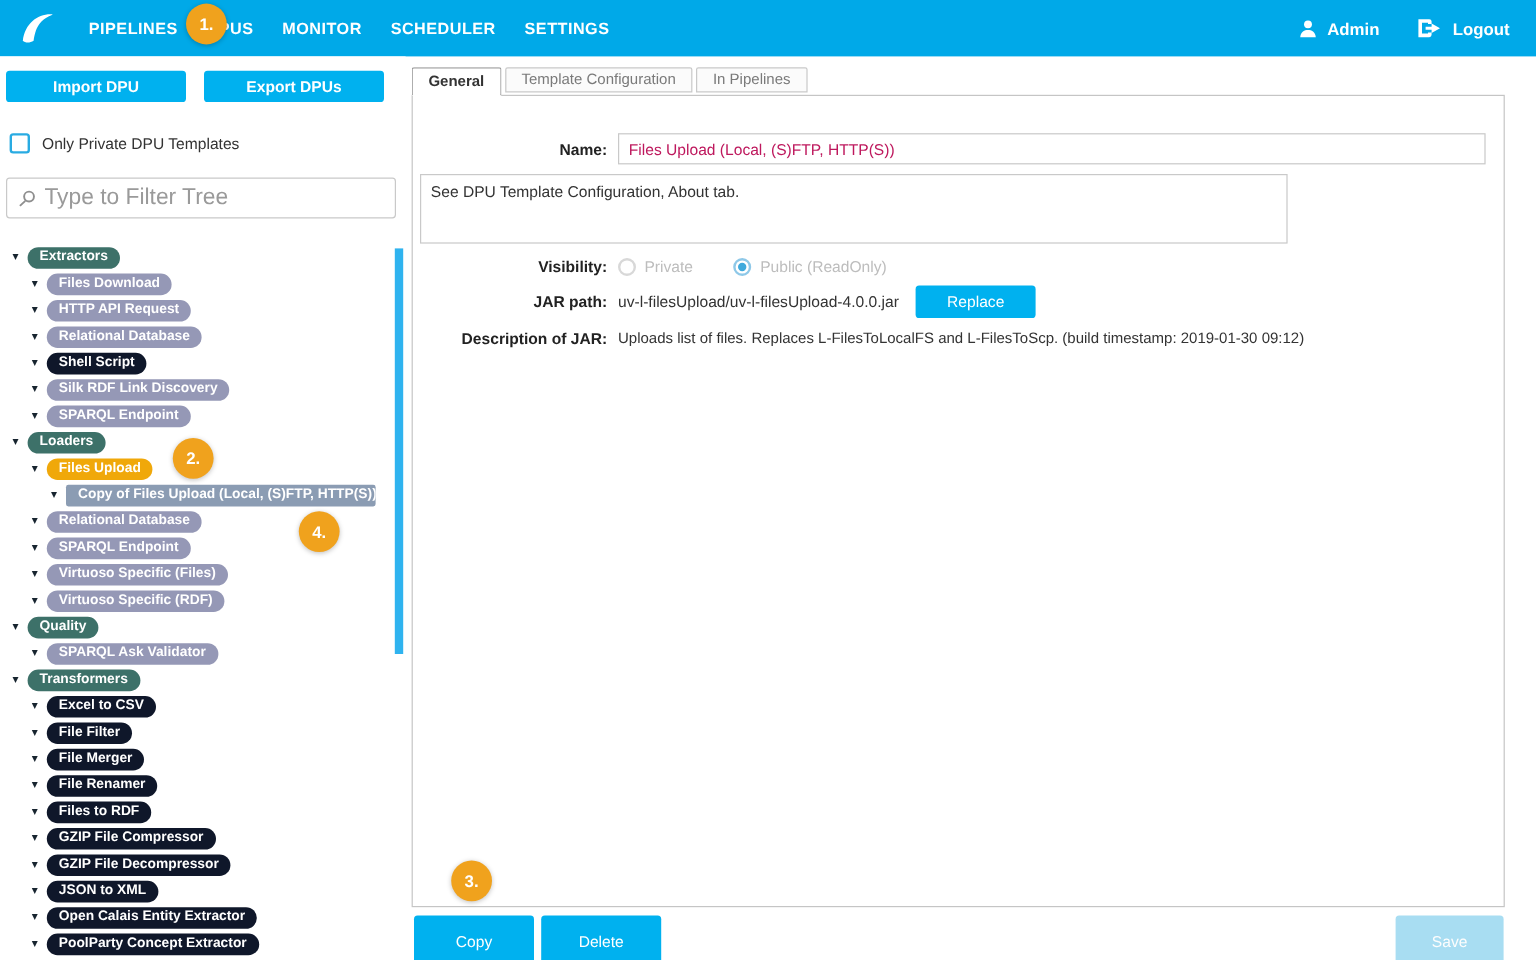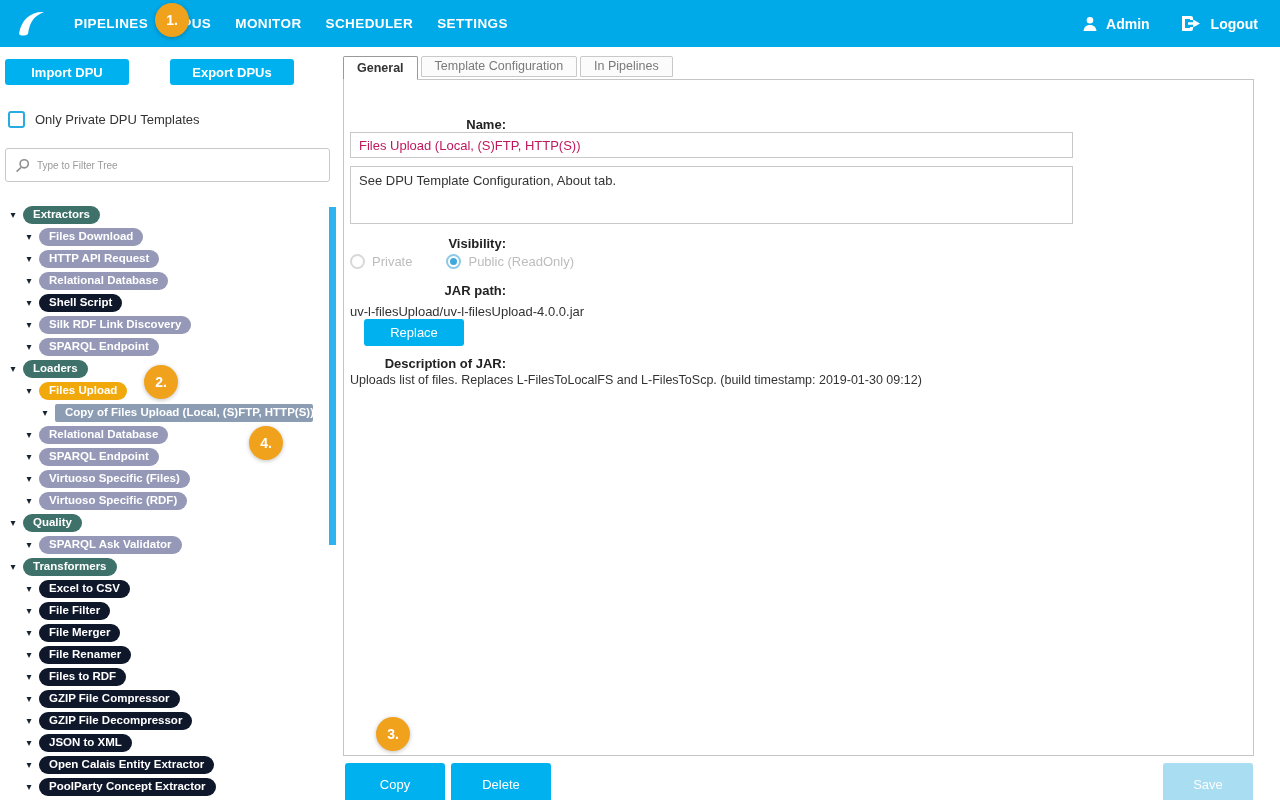"Import DPU" .side-btn { width: 124px -> 150px }
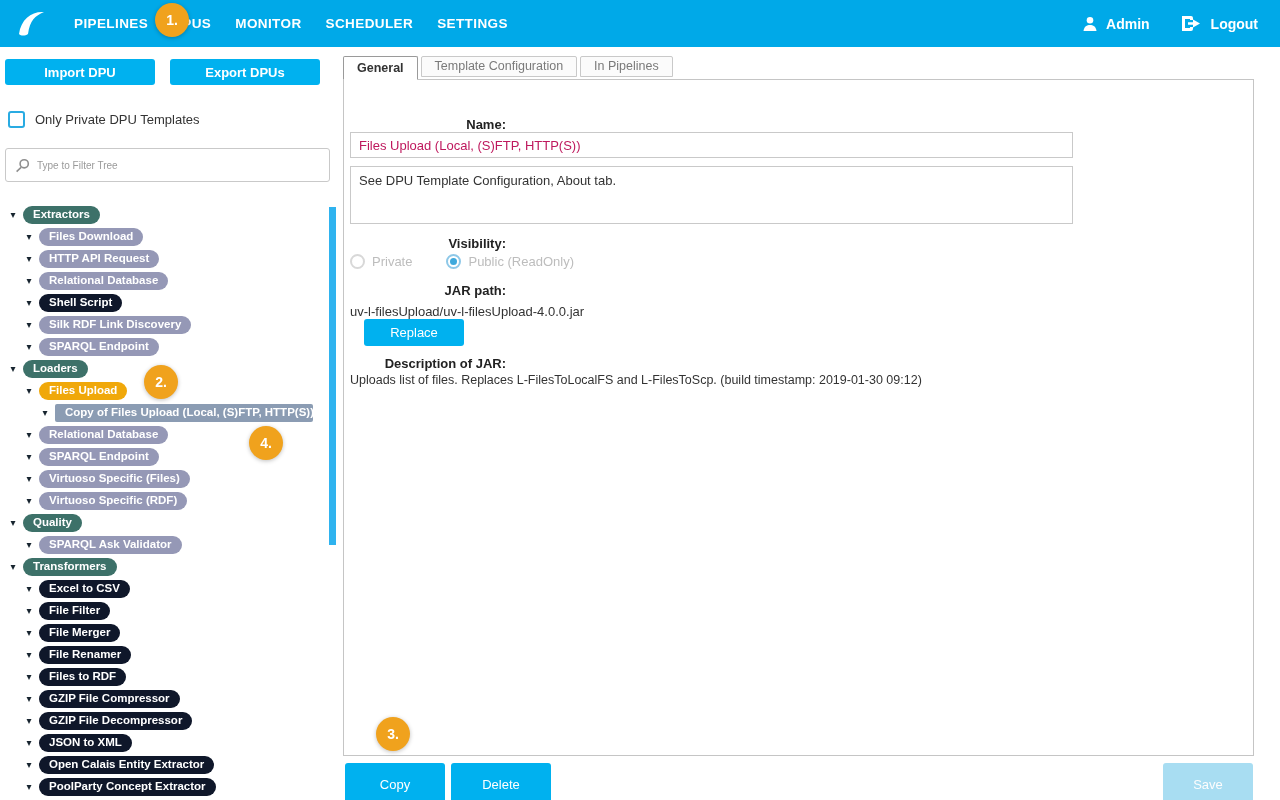"Name:" .frow { flex-direction: column -> none }
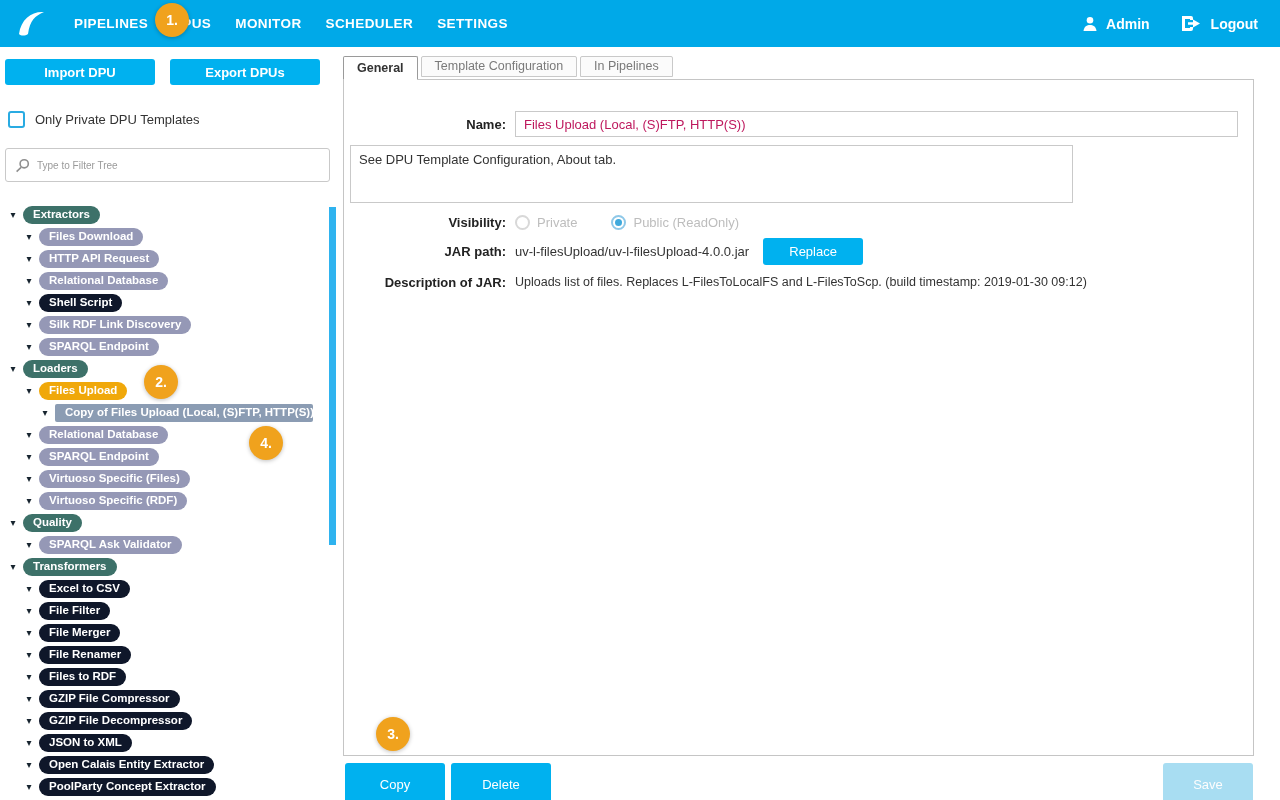"Type to Filter Tree" .searchbox input { font-size: 10px -> 19px }
